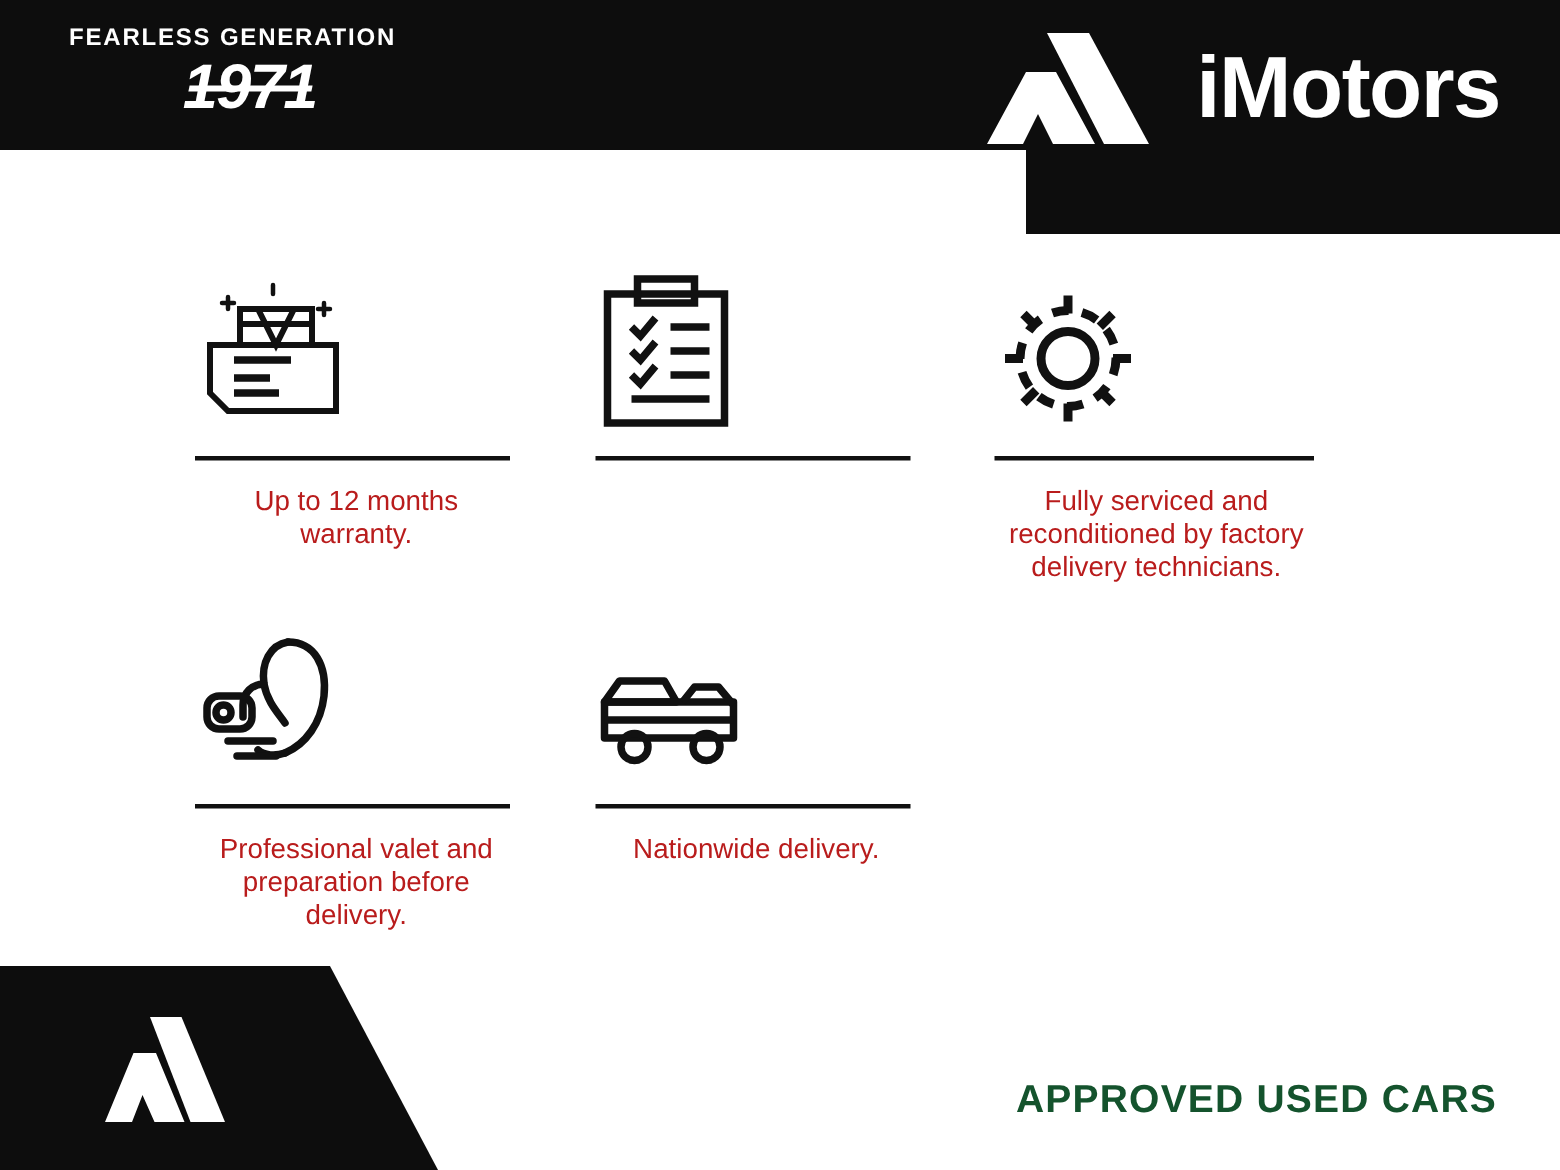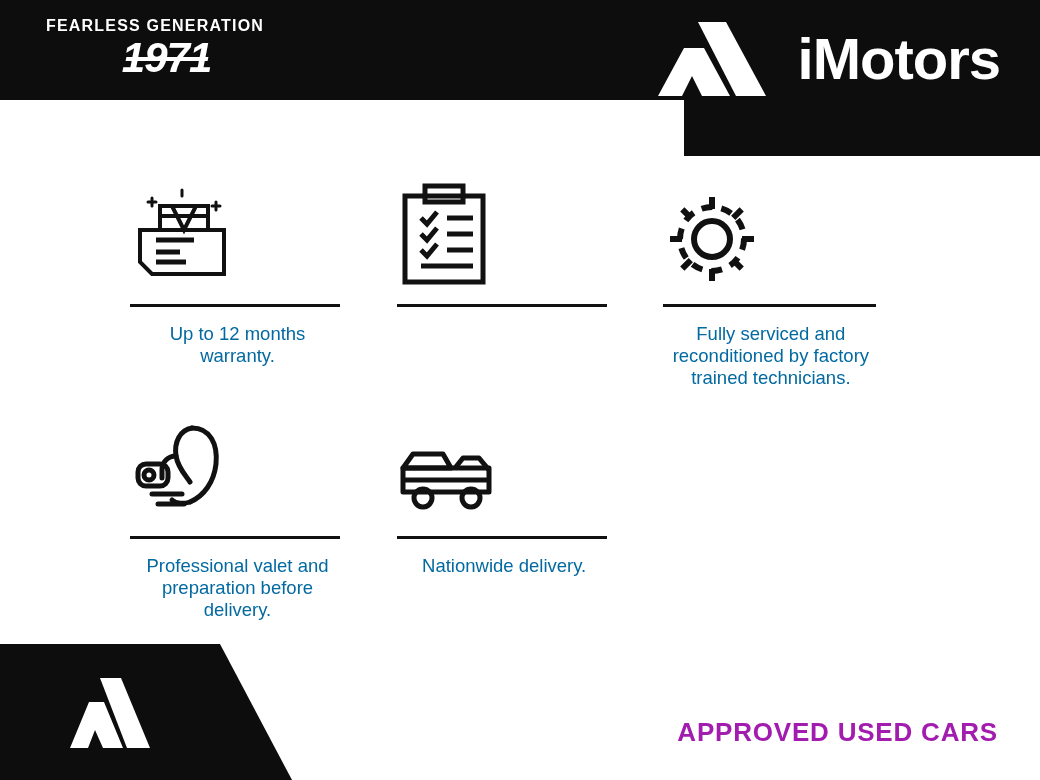"Up to 12 months warranty." .feature-text { color: #0369a1 -> #b91c1c }
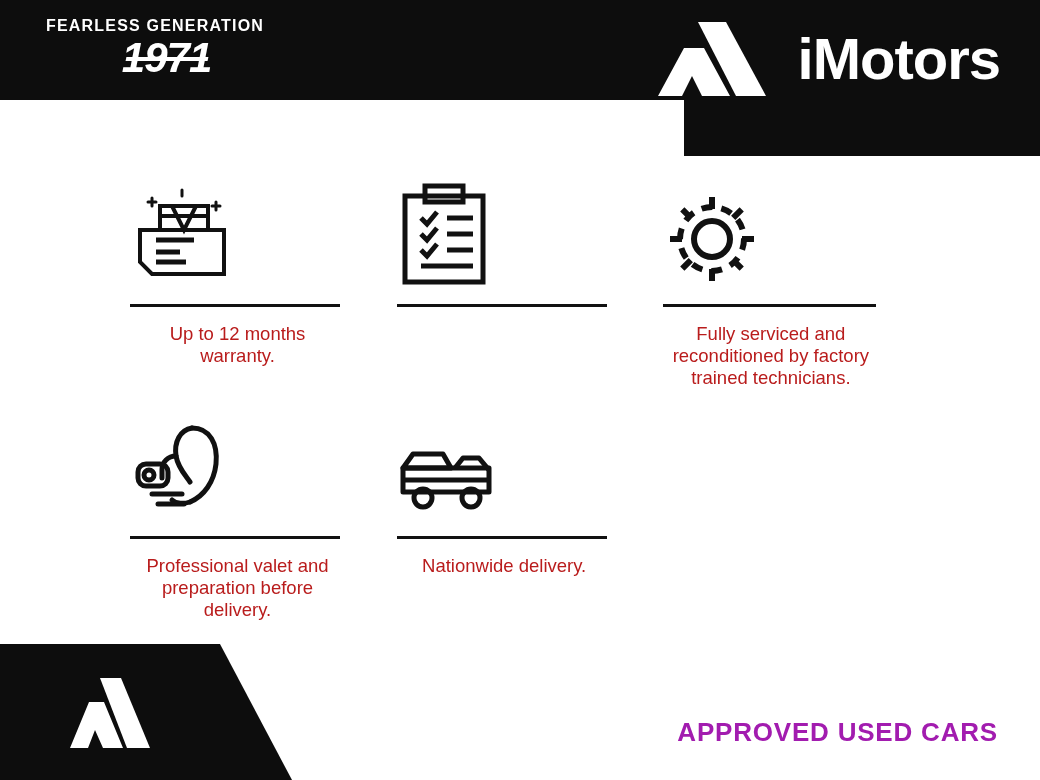"Fully serviced and reconditioned by" div.feature-text { text: trained -> delivery }
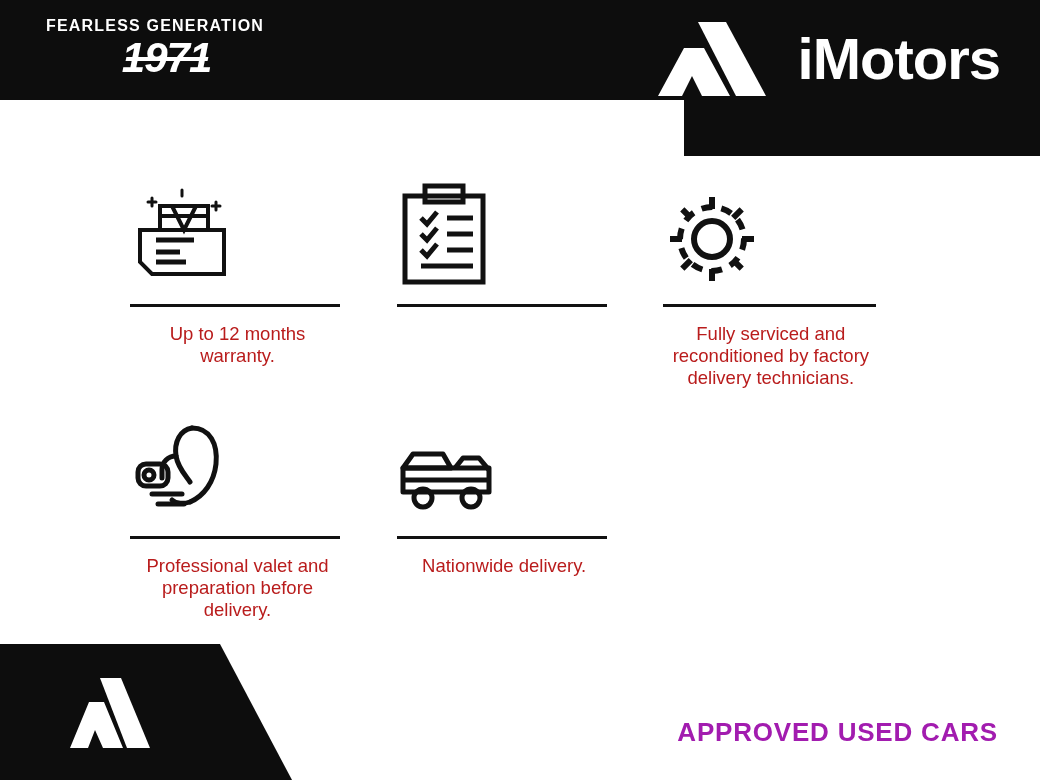"APPROVED USED CARS" .footer-tagline { color: #a21caf -> #14532d }
